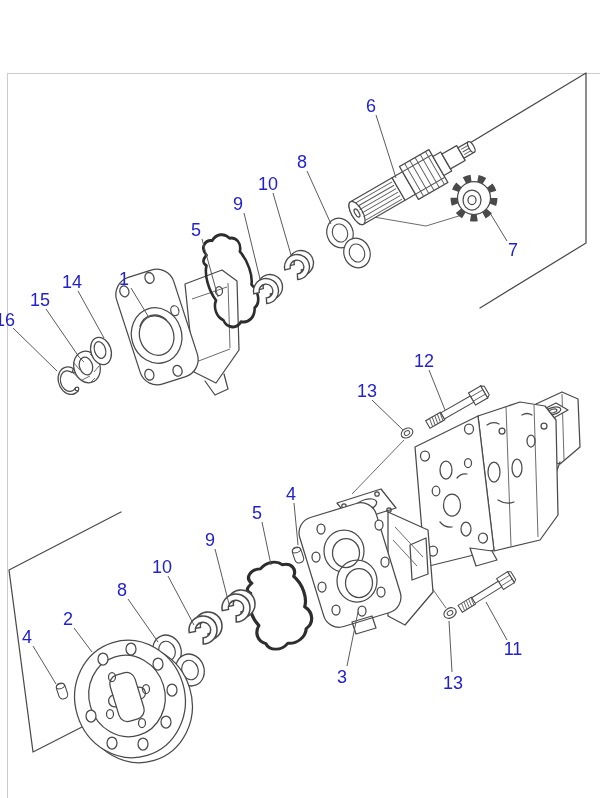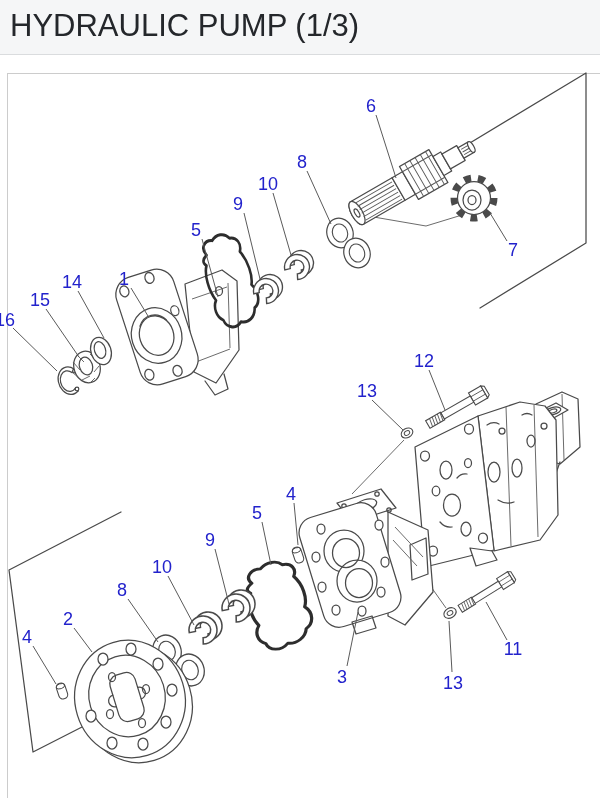"HYDRAULIC PUMP (1/3)" div.header { html: <div> <h1>HYDRAULIC PUMP (1/3)</h1> </div> -> none }
